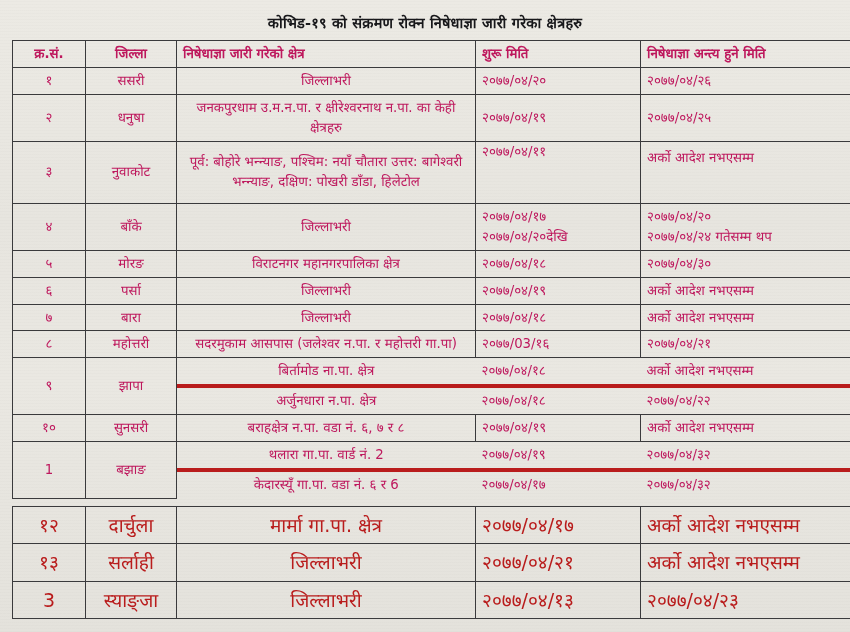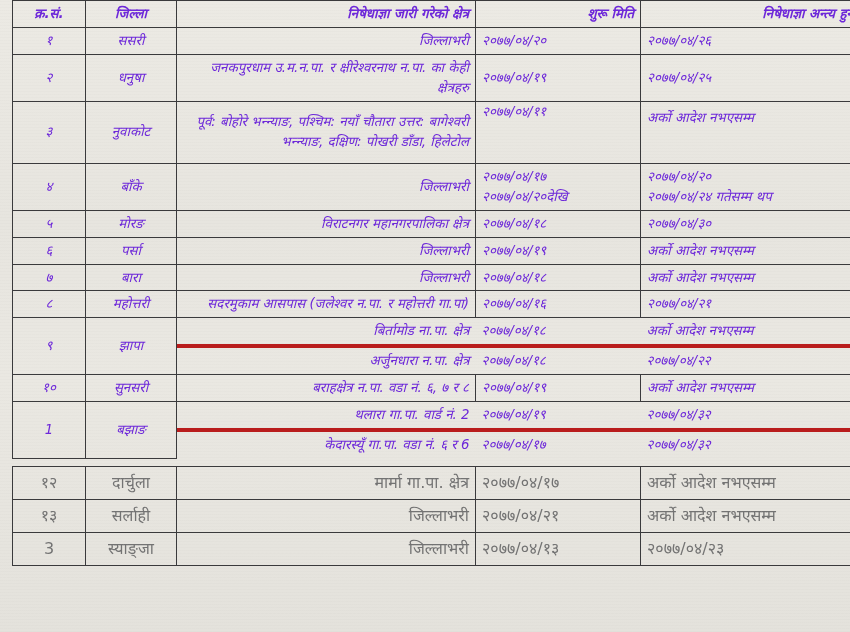"कोभिड-१९ को संक्रमण रोक्न निषेधाज्ञा" div.doc-title { html: none -> <div>कोभिड-१९ को संक्रमण रोक्न निषेधाज्ञा जारी गरेका क्षेत्रहरु</div> }
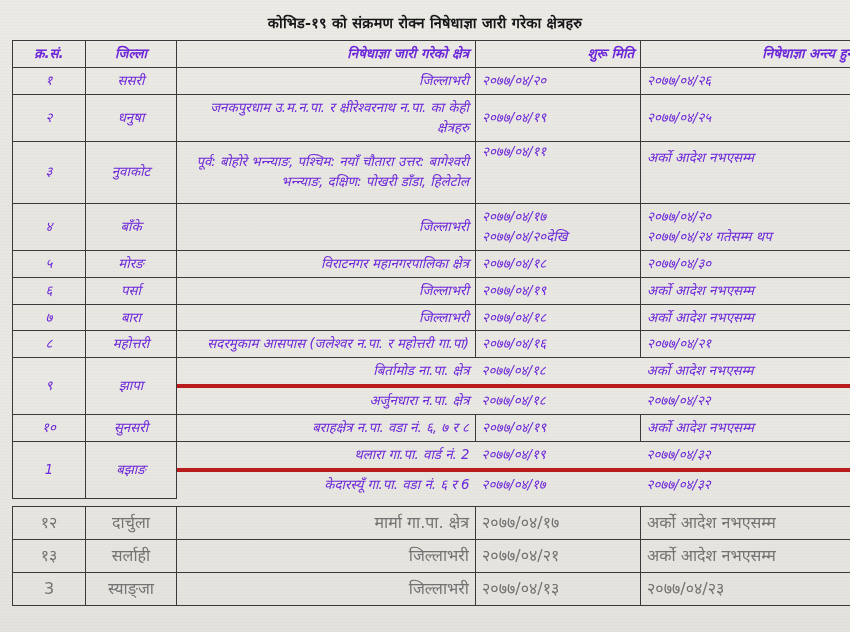"क्र.सं." table.main td { color: #6d28d9 -> #be185d; font-style: italic -> none }
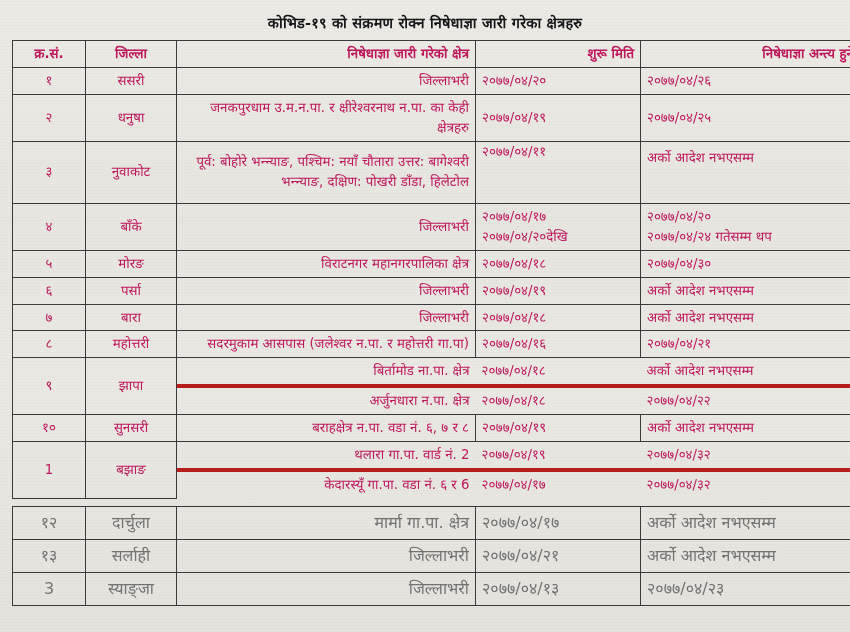"निषेधाज्ञा जारी गरेको क्षेत्र" .hdr .c-area, .hdr .c-start, .hdr .c-end { text-align: right -> left }
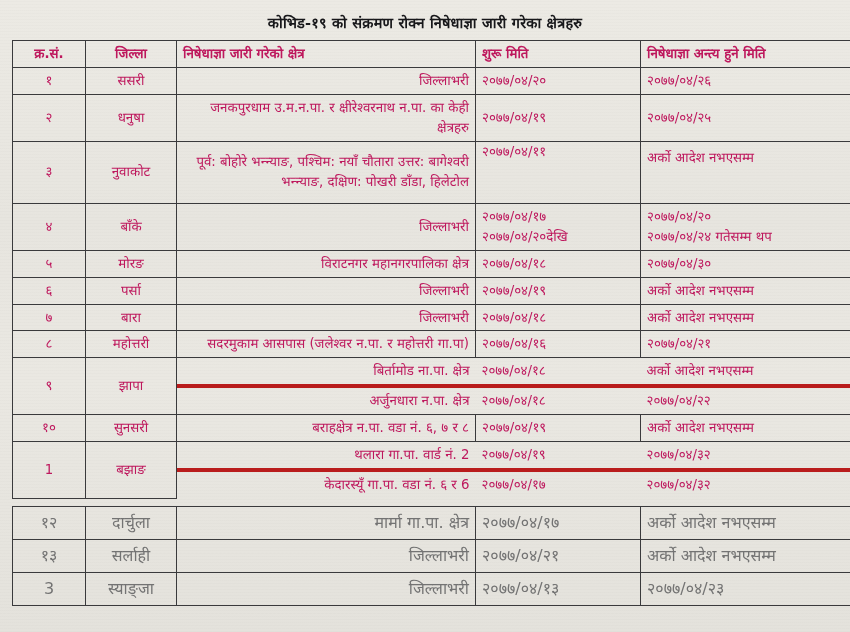"जिल्लाभरी" .c-area { text-align: right -> center }
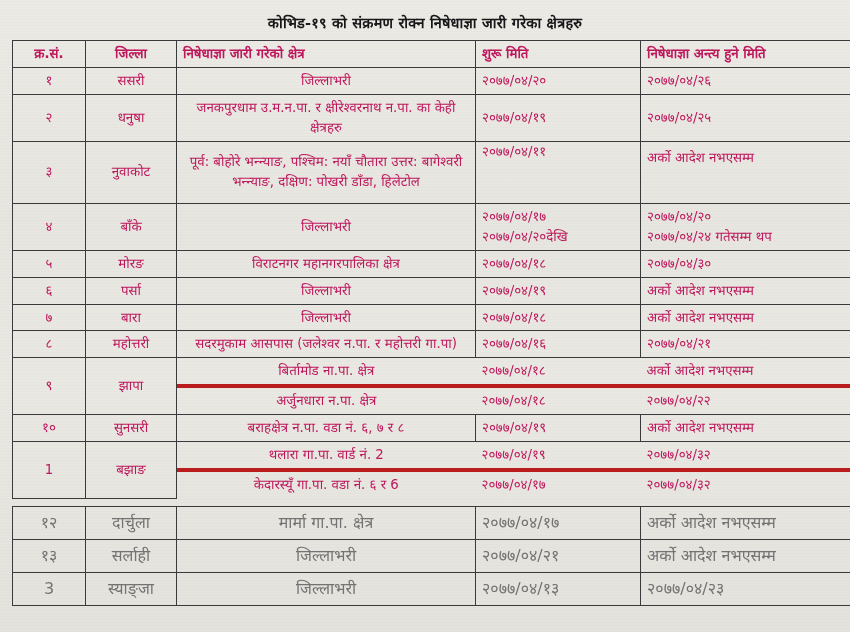"२०७७/०४/१६" td.c-start { text: २०७७/०४/१६ -> २०७७/03/१६ }
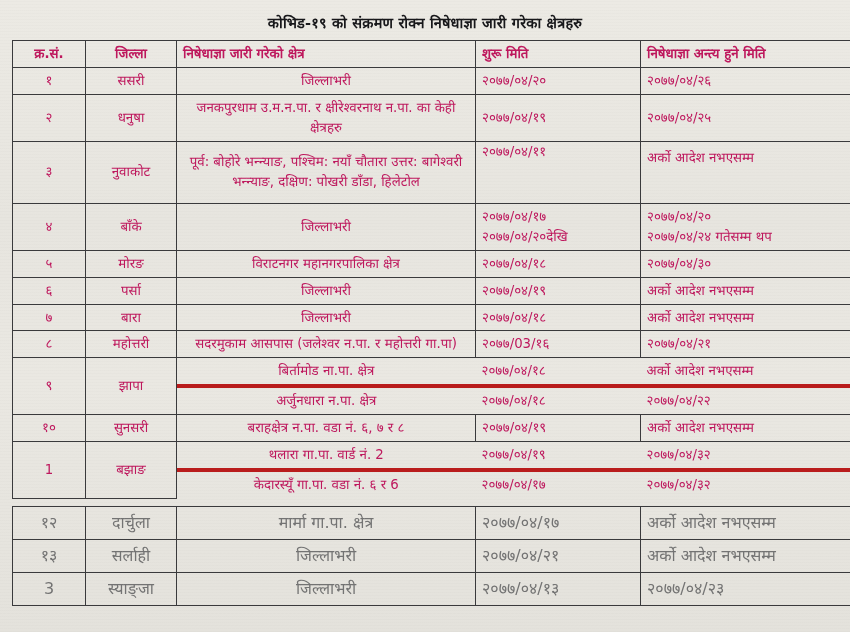"१२" table.tail td { color: #737373 -> #b91c1c; font-size: 16px -> 19px }
